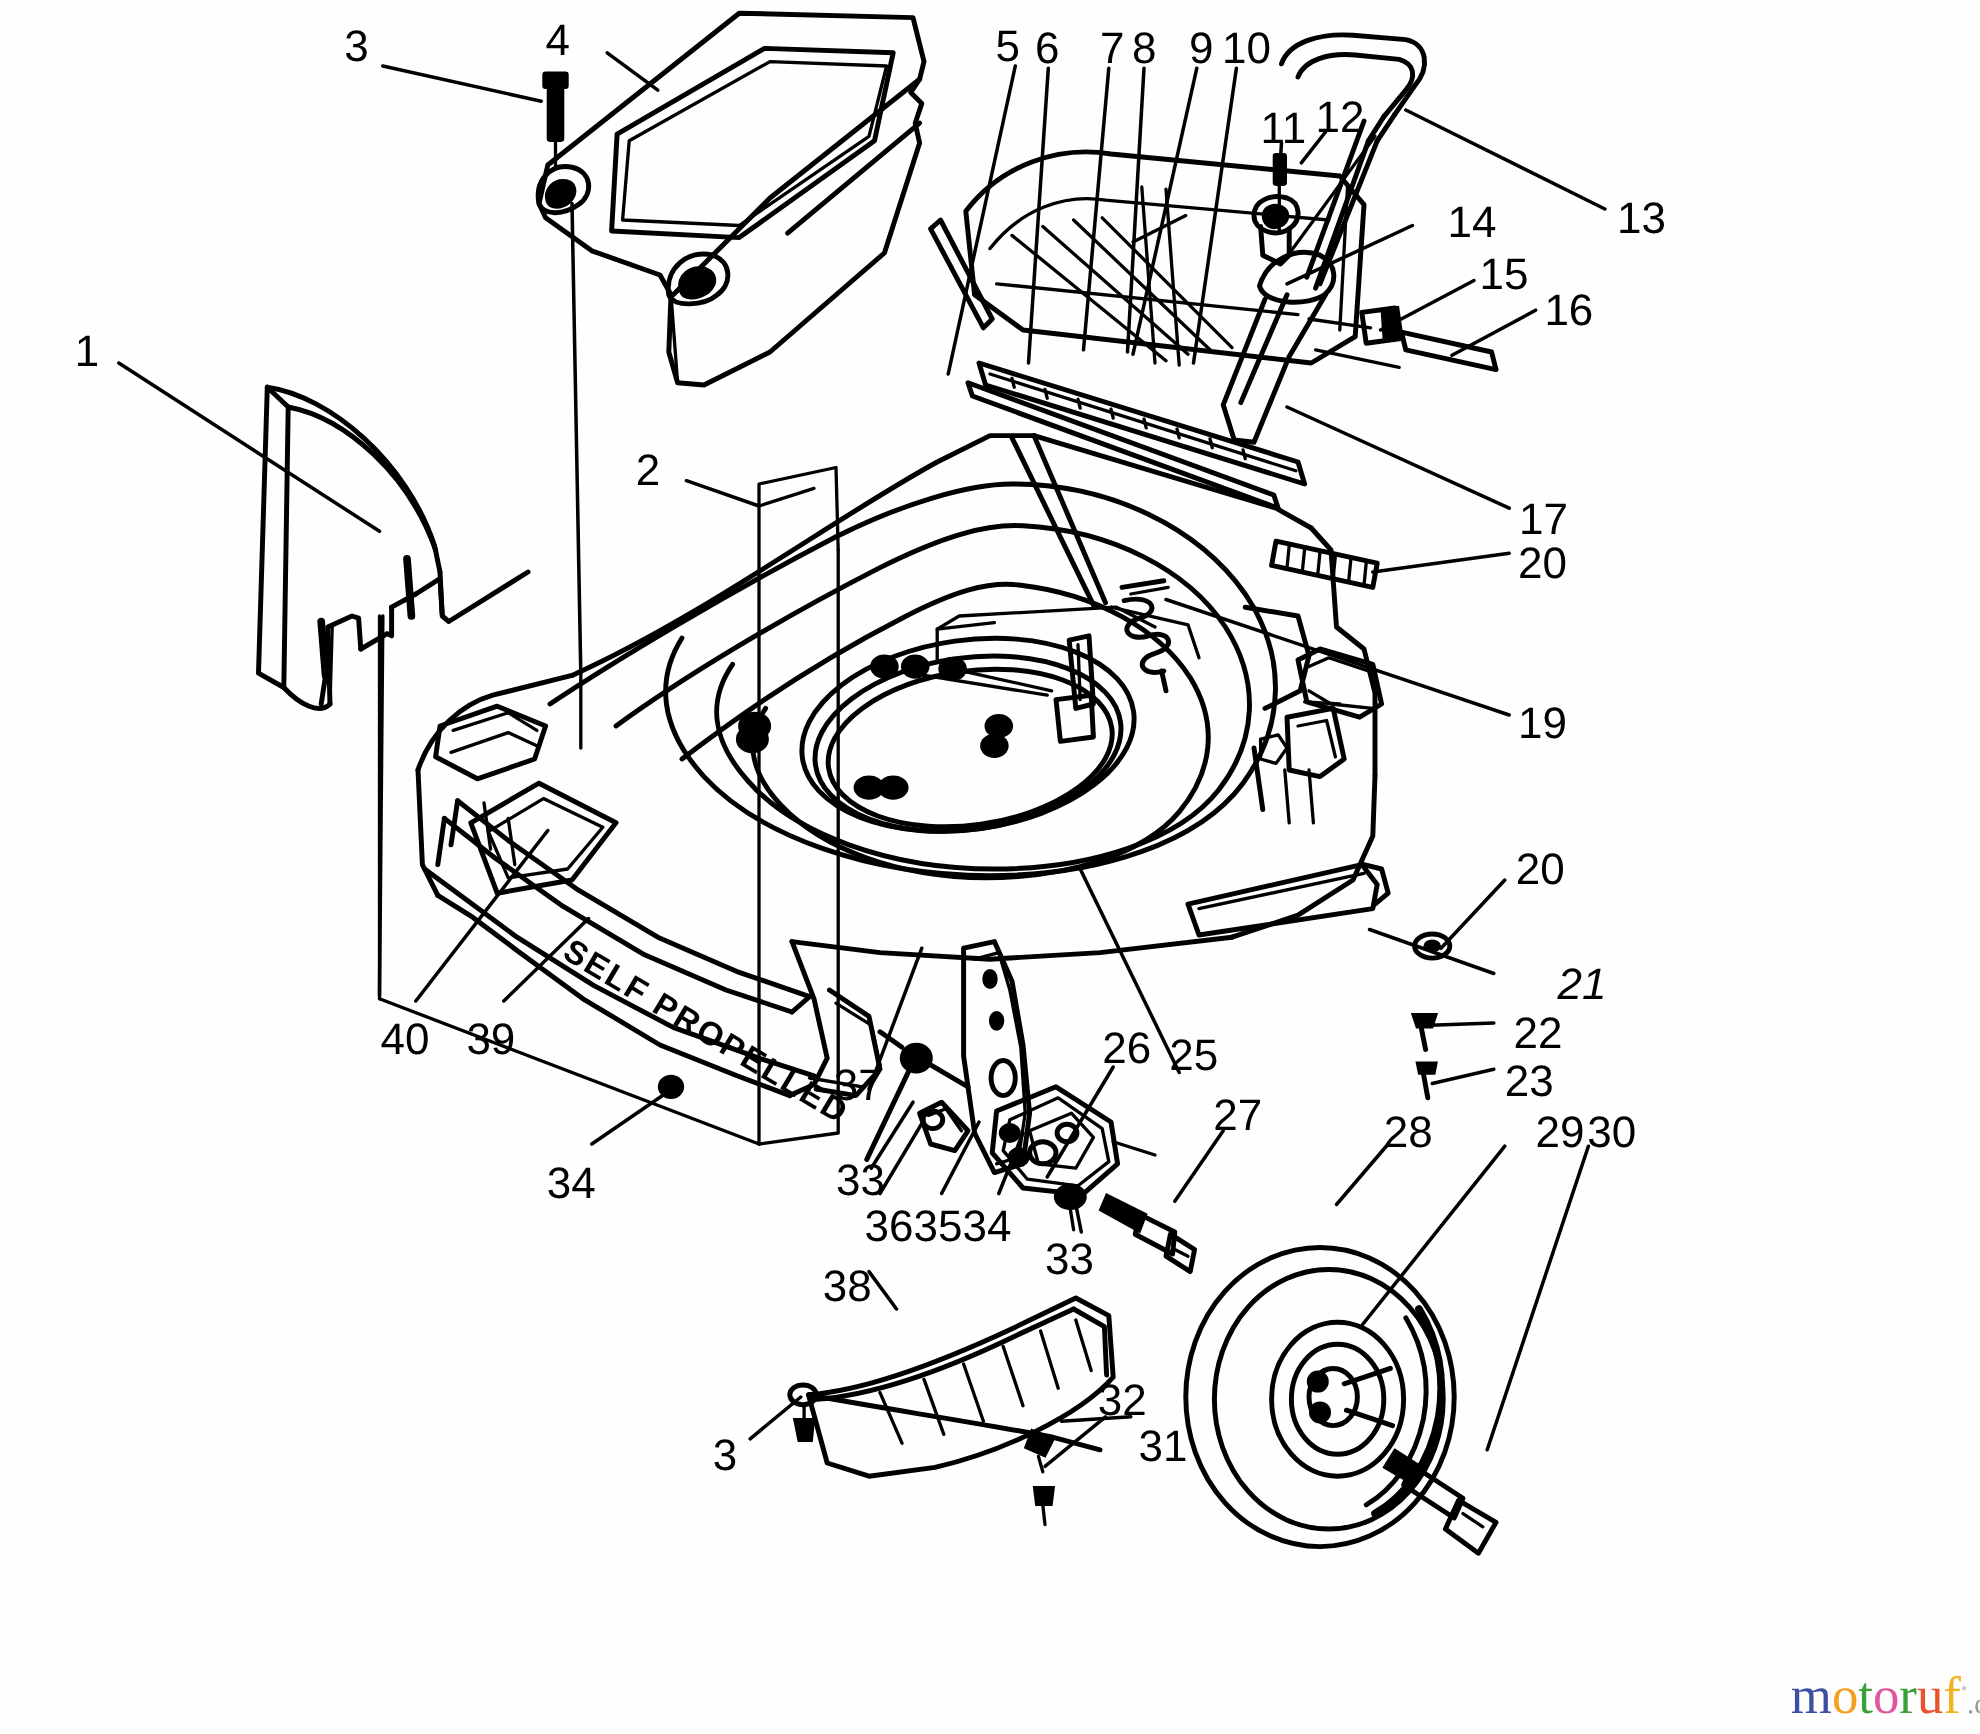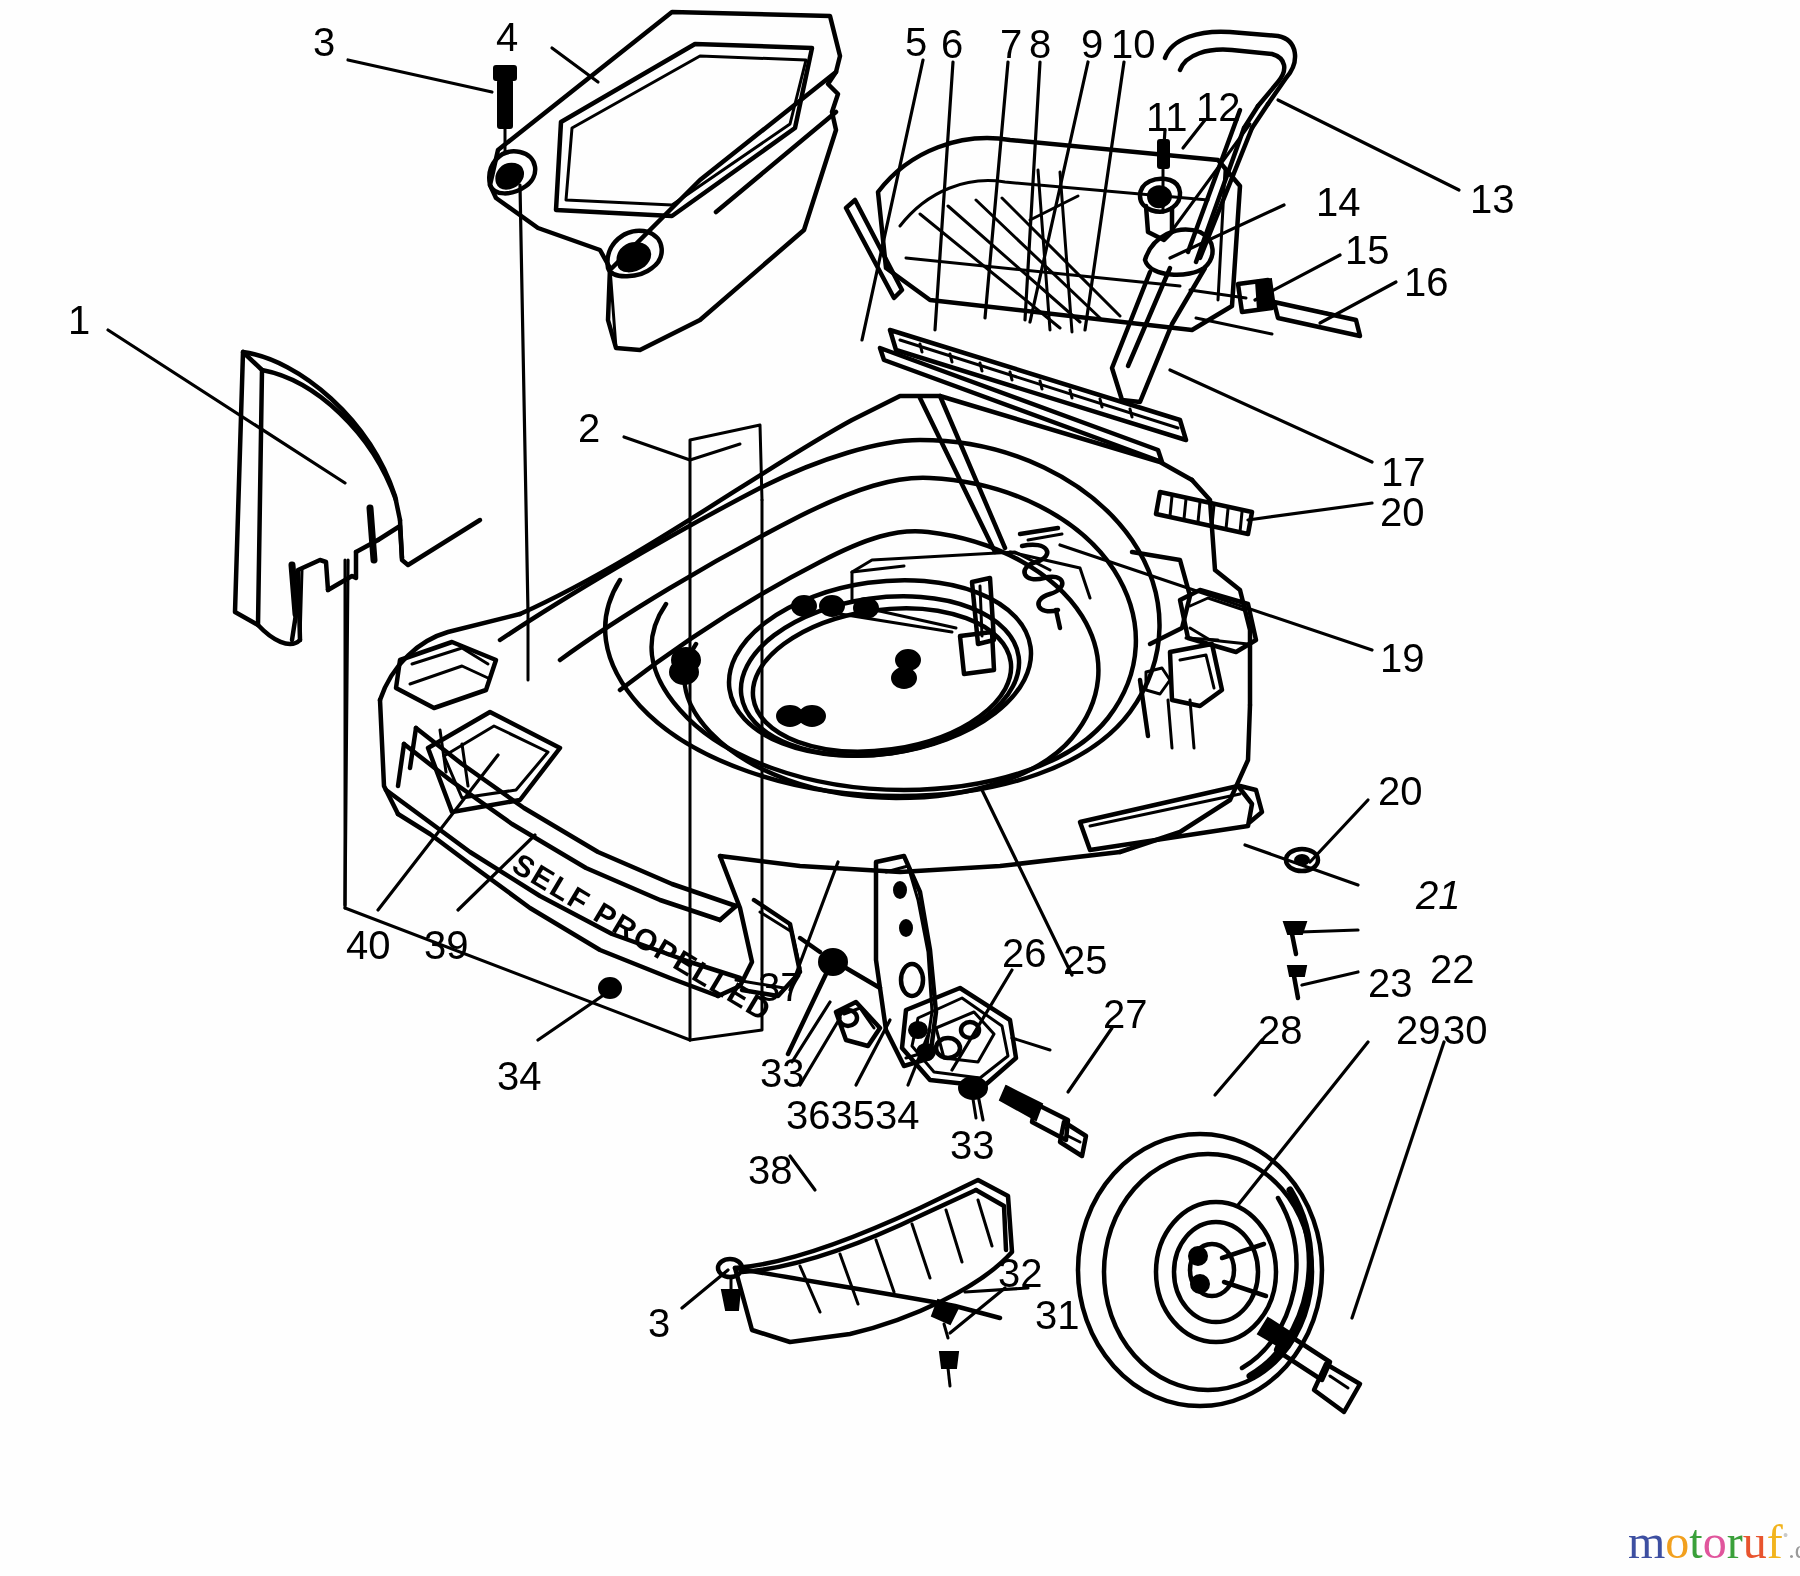"22" div.callout { left: 1430px -> 1376px; margin-top: 29px -> none }
